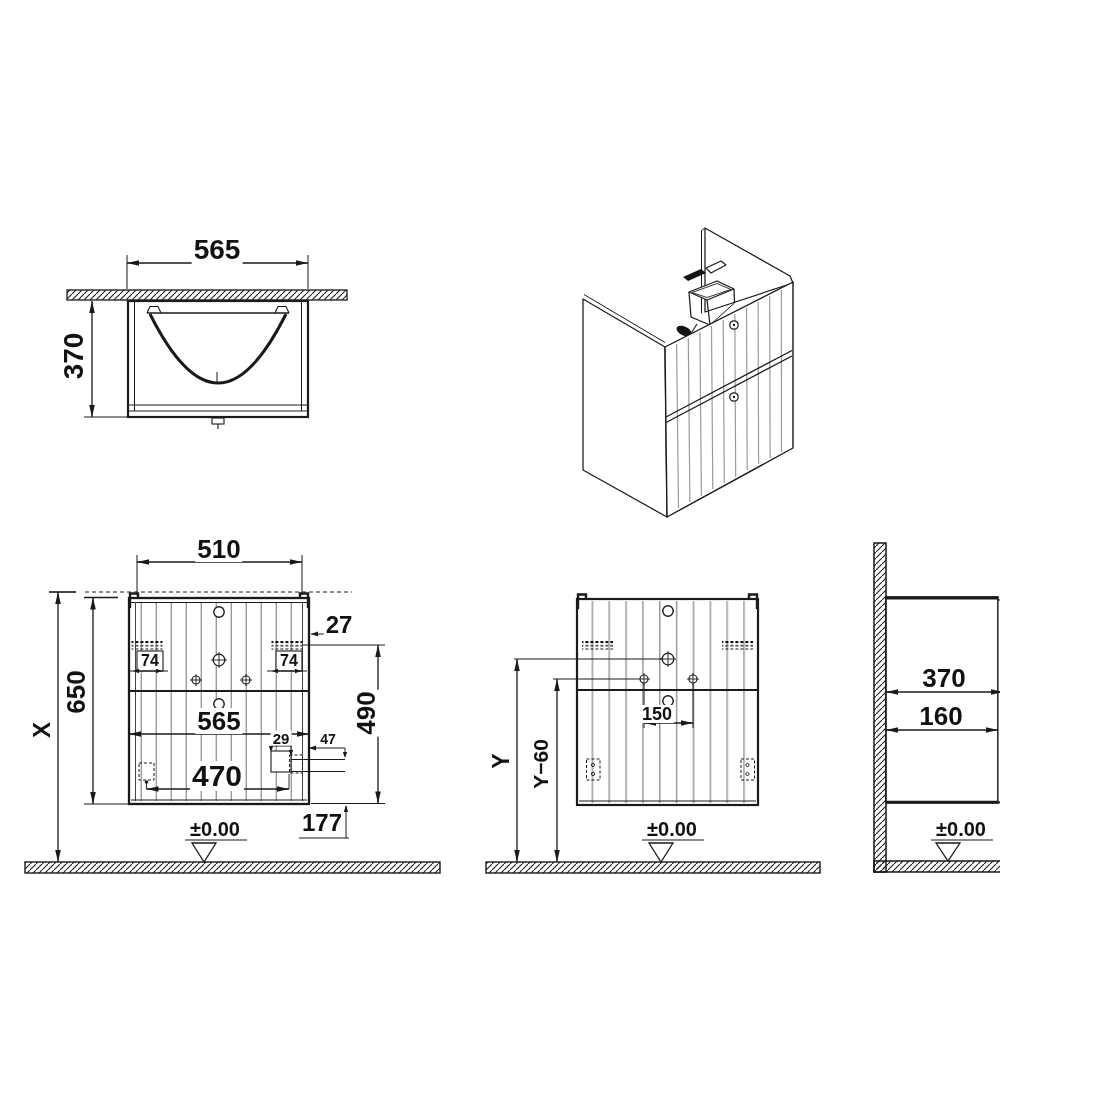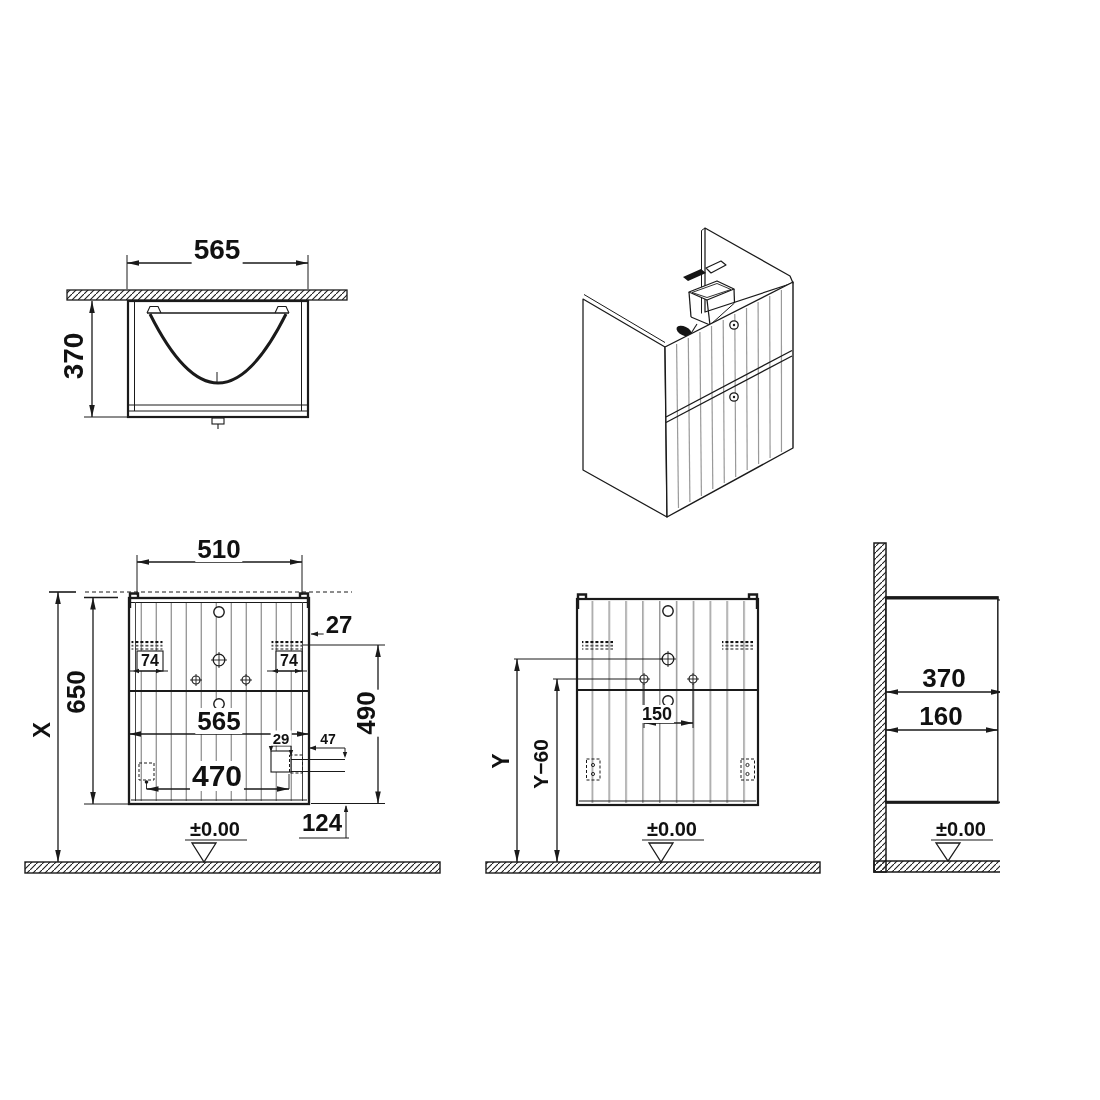"124" div.dim { text: 124 -> 177 }
